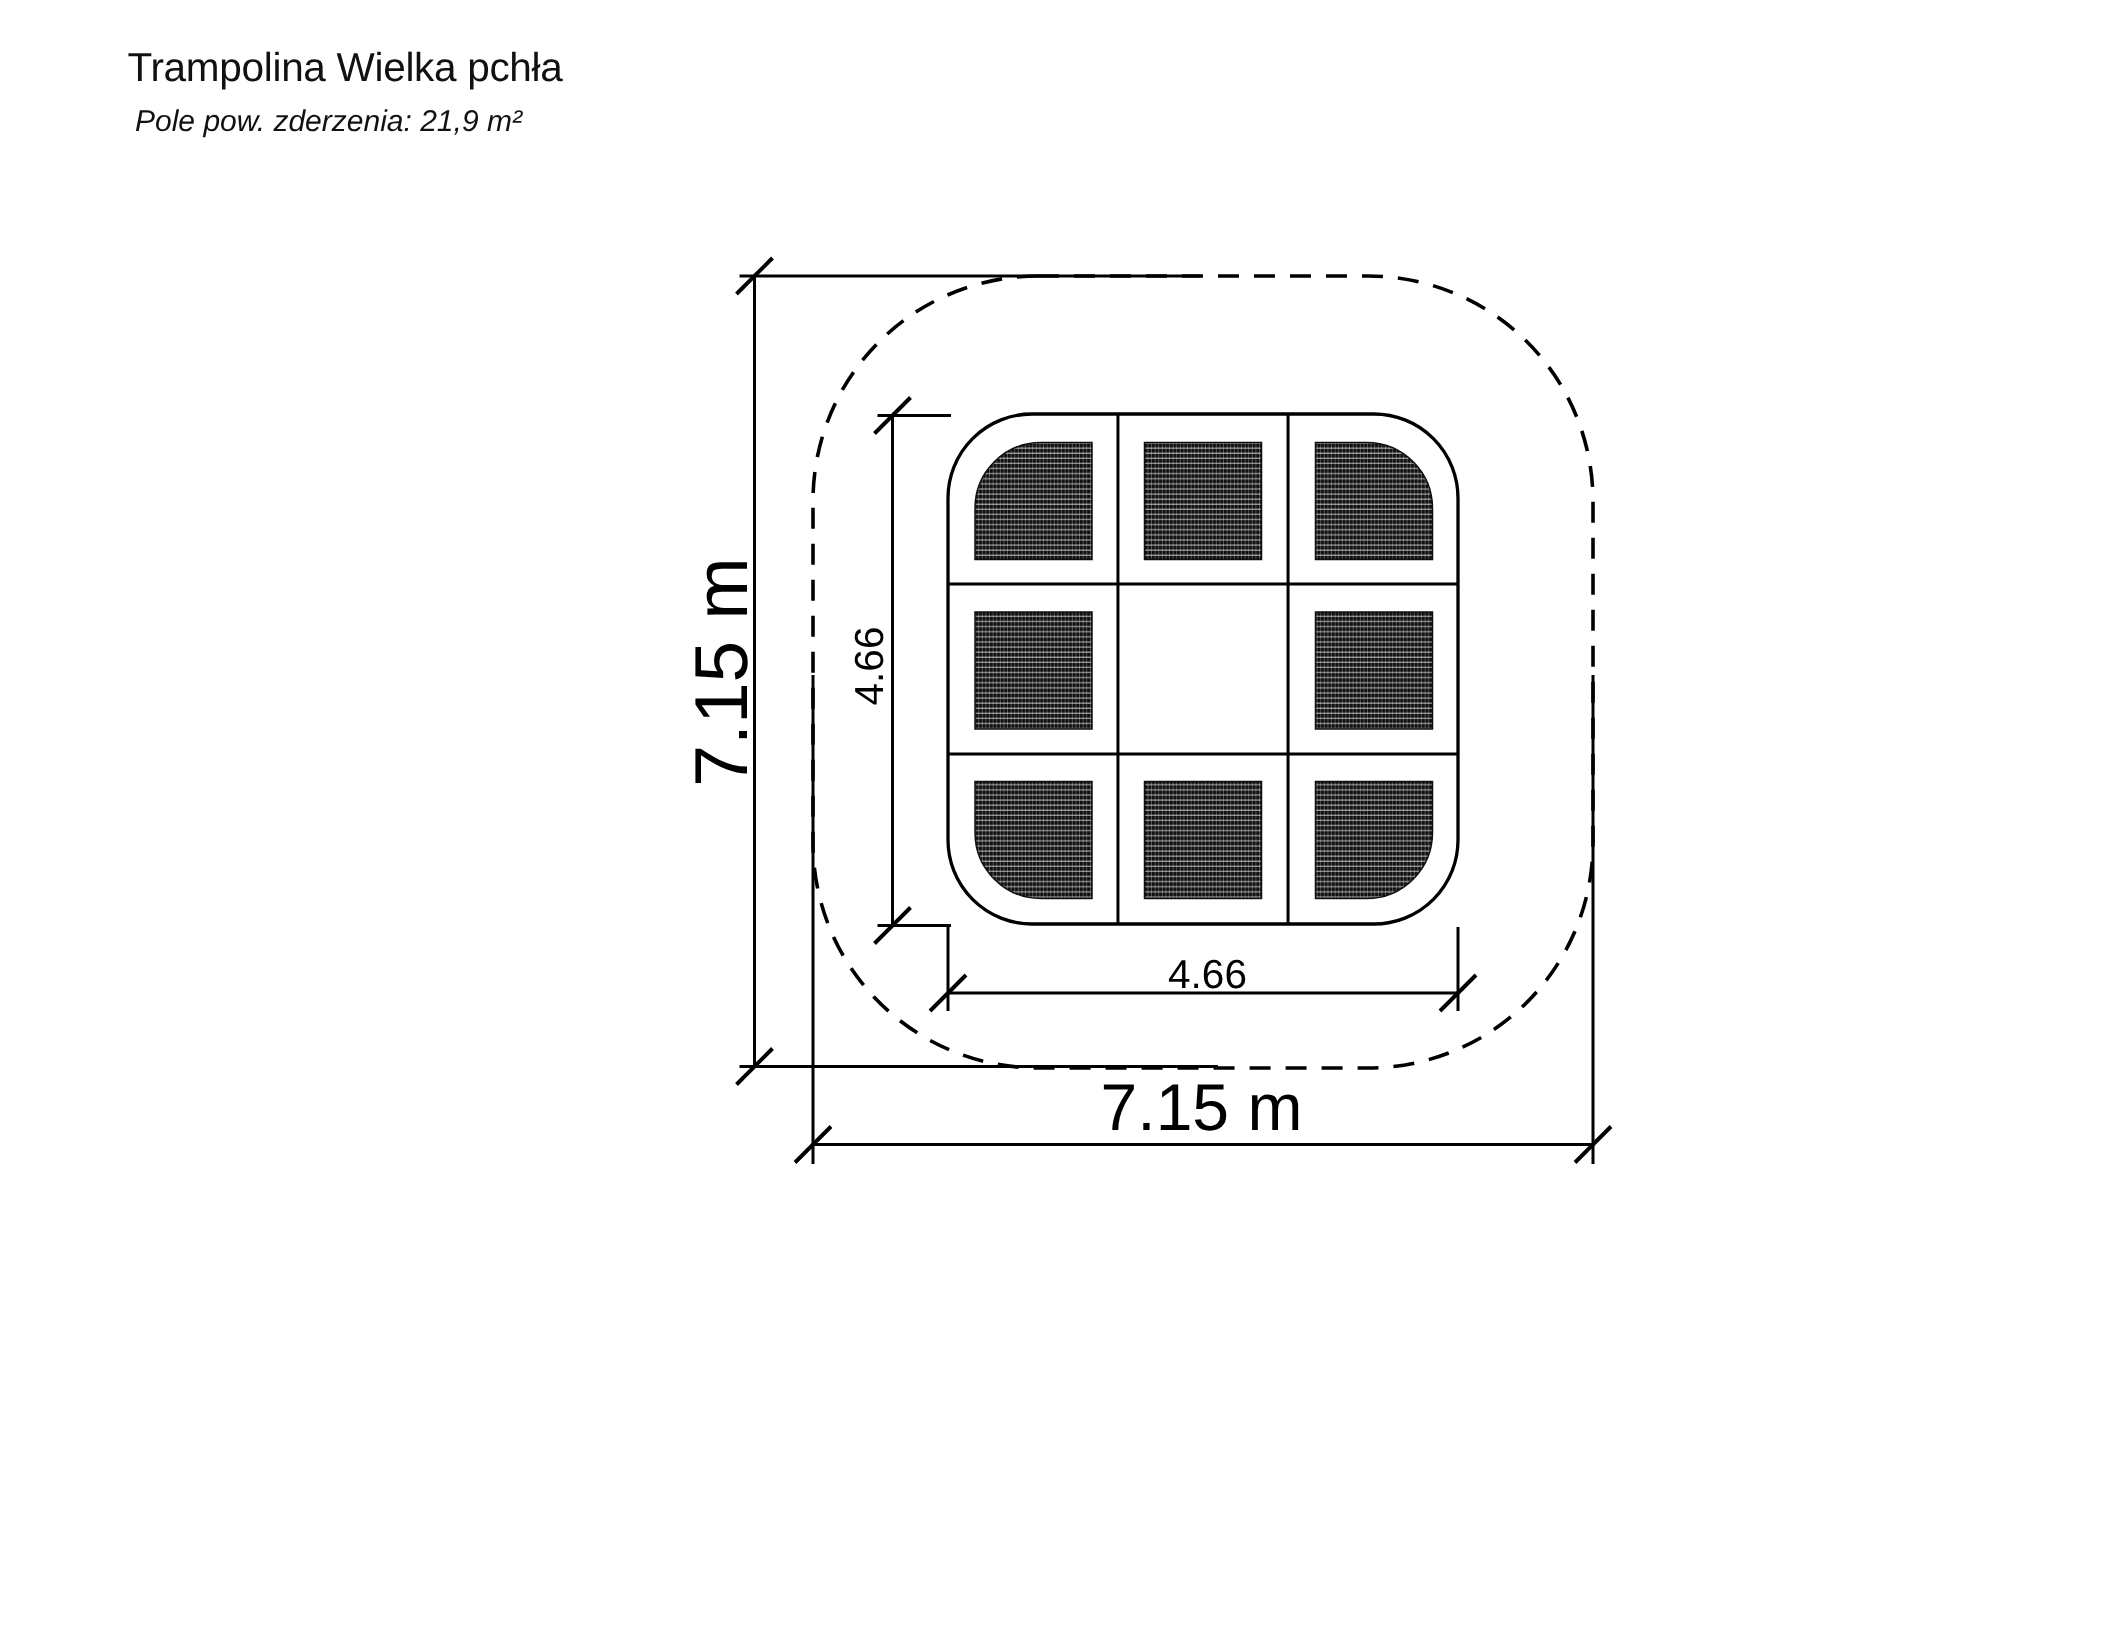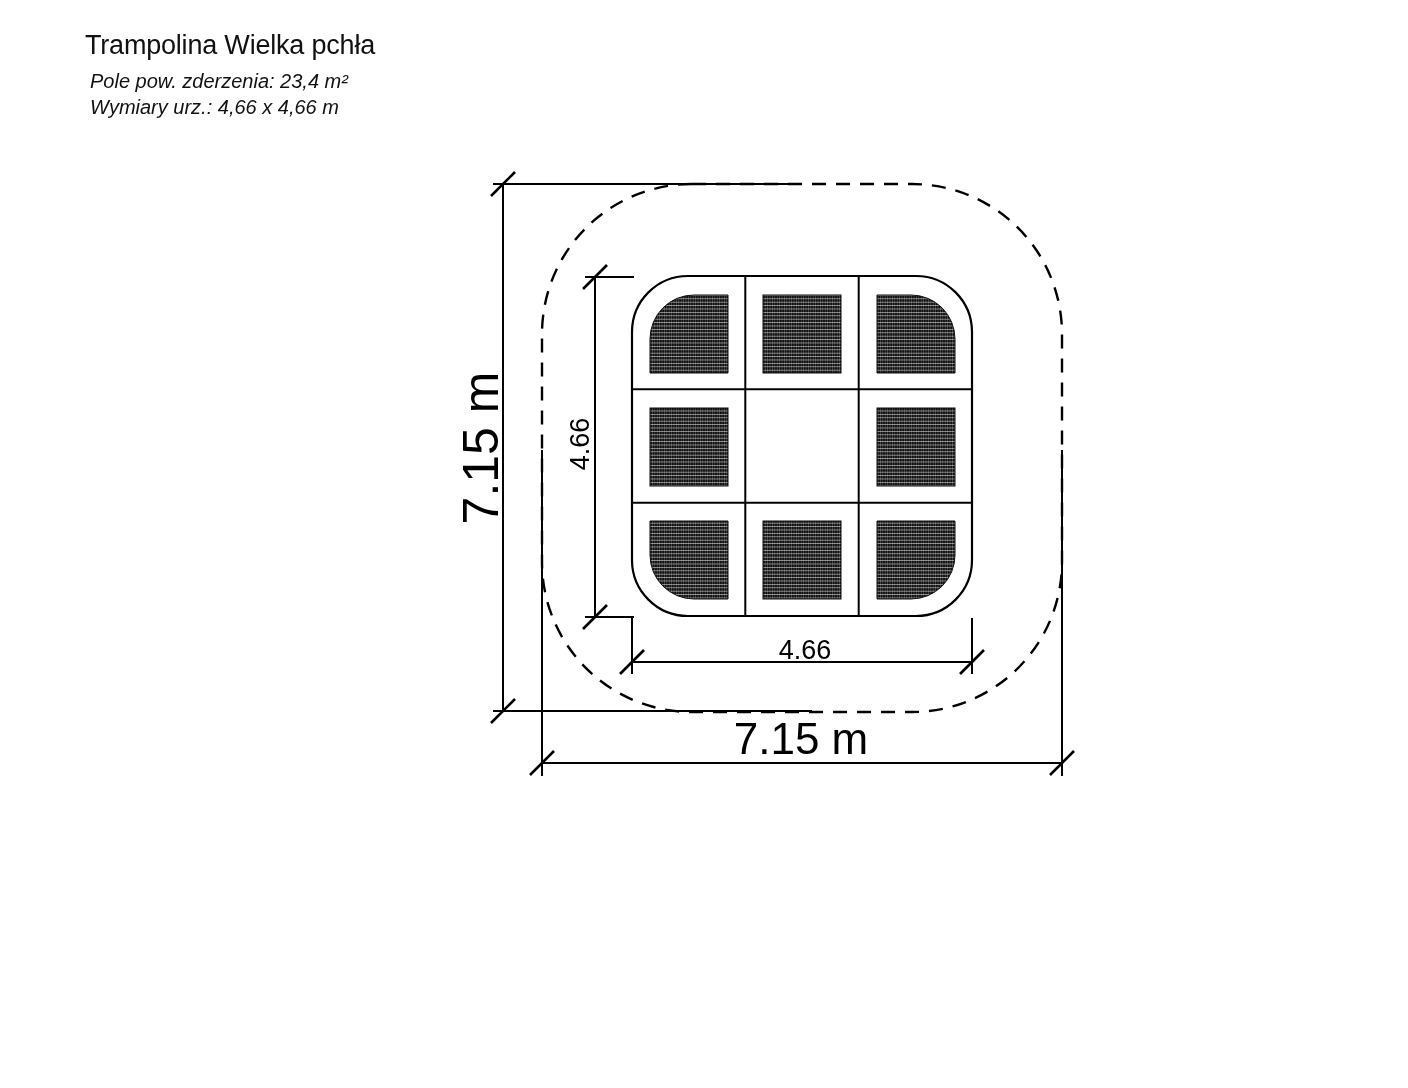"Pole pow. zderzenia: 23,4 m²" div.spec-line { text: 23,4 -> 21,9 }
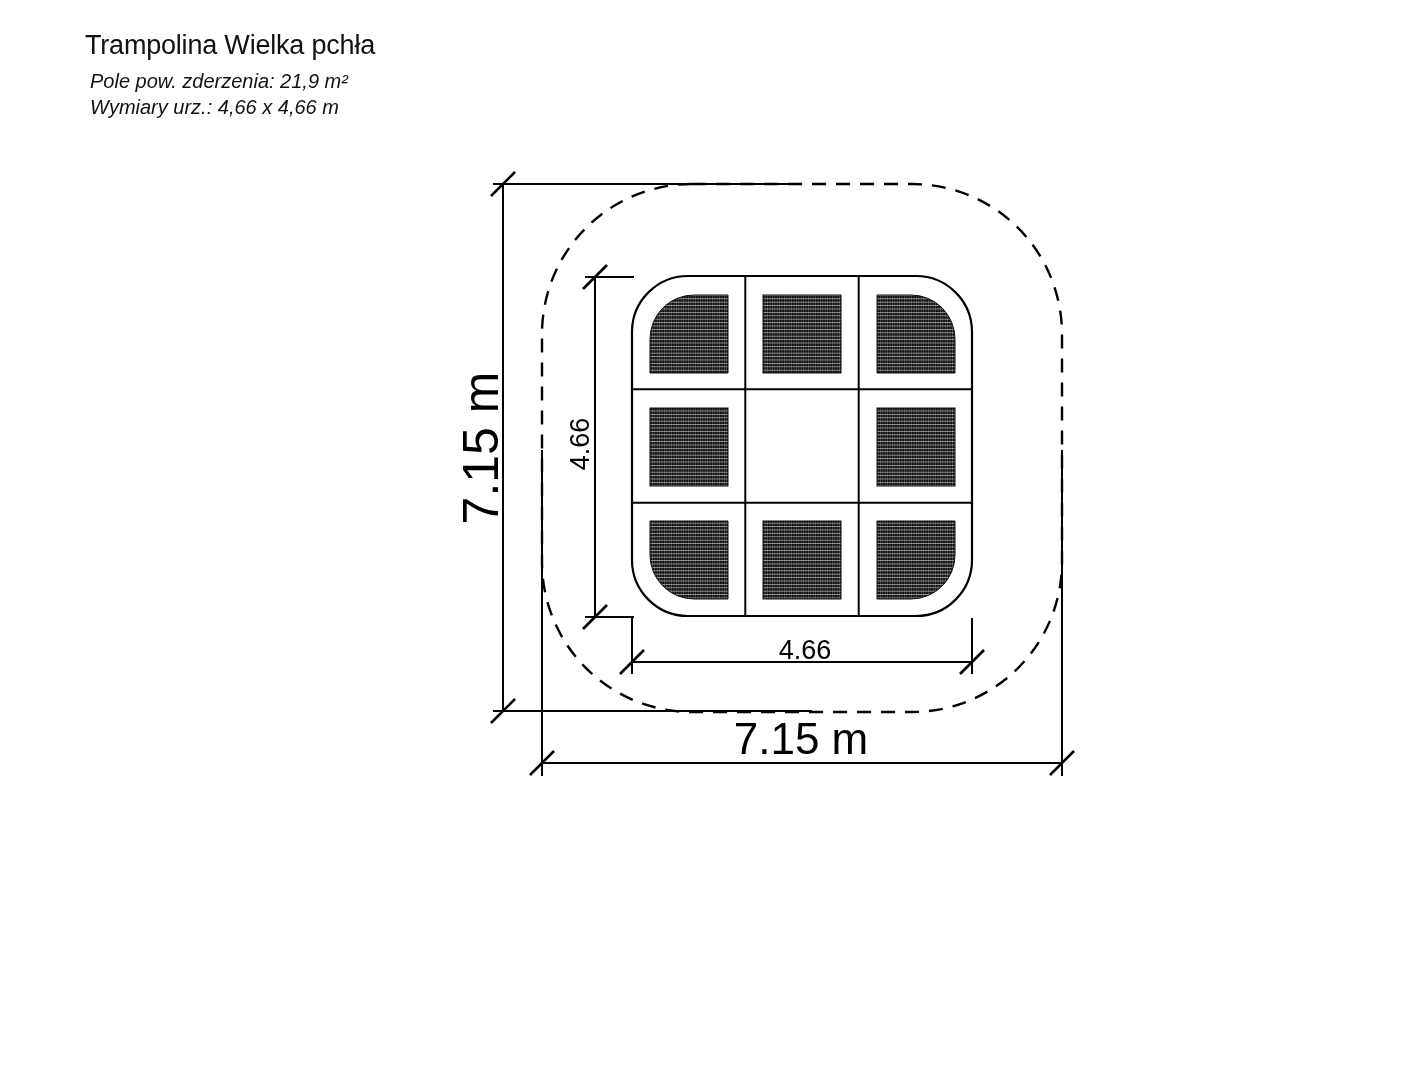"Wymiary urz.: 4,66 x 4,66" div.spec-line { html: <div>Wymiary urz.: 4,66 x 4,66 m</div> -> none }
